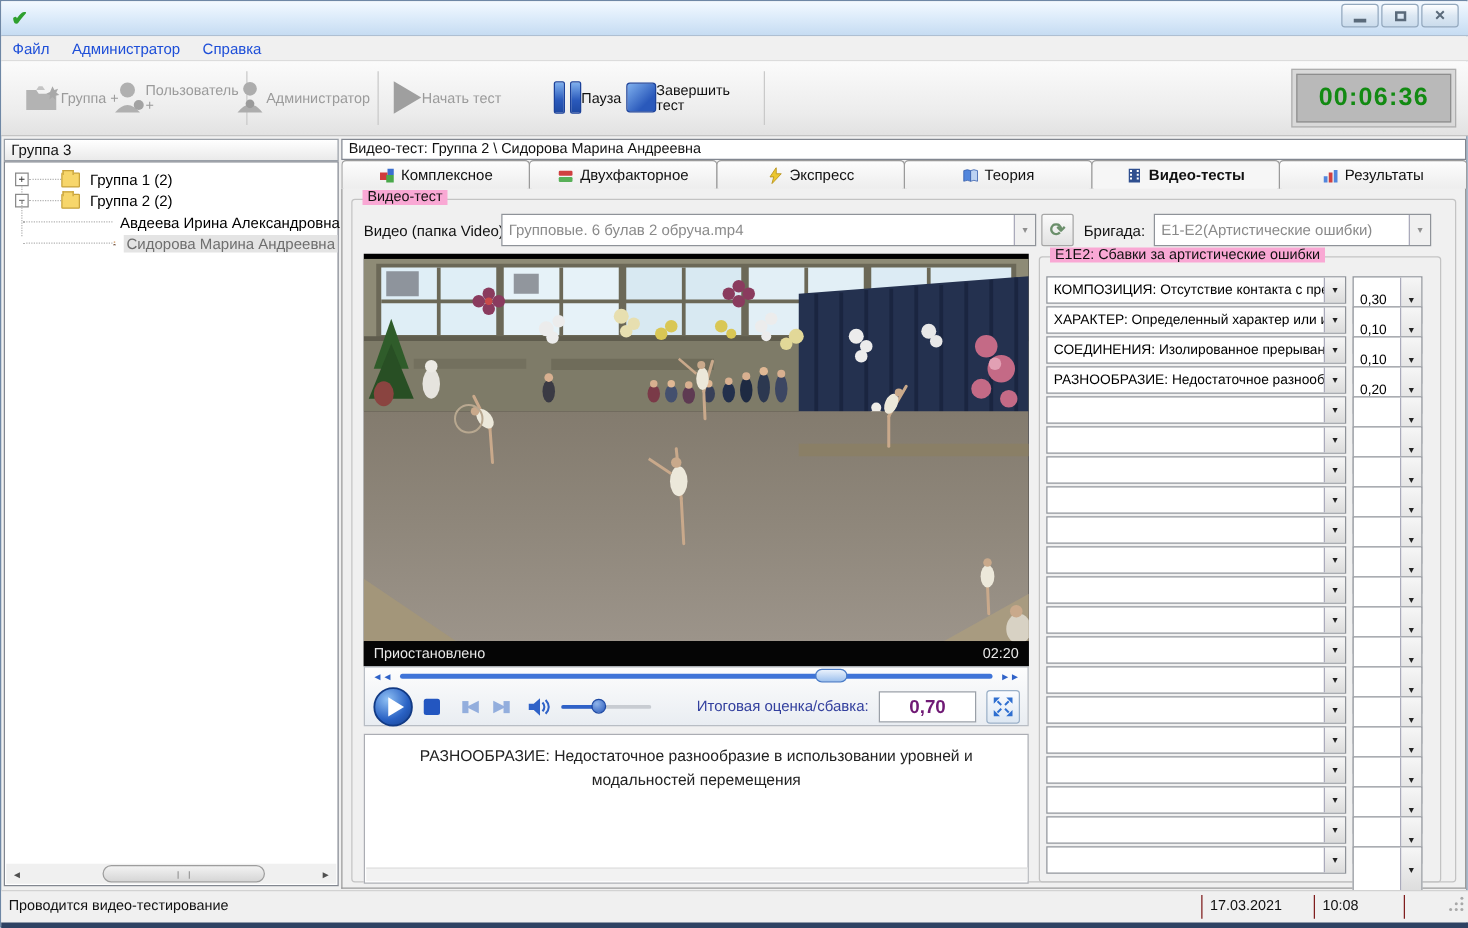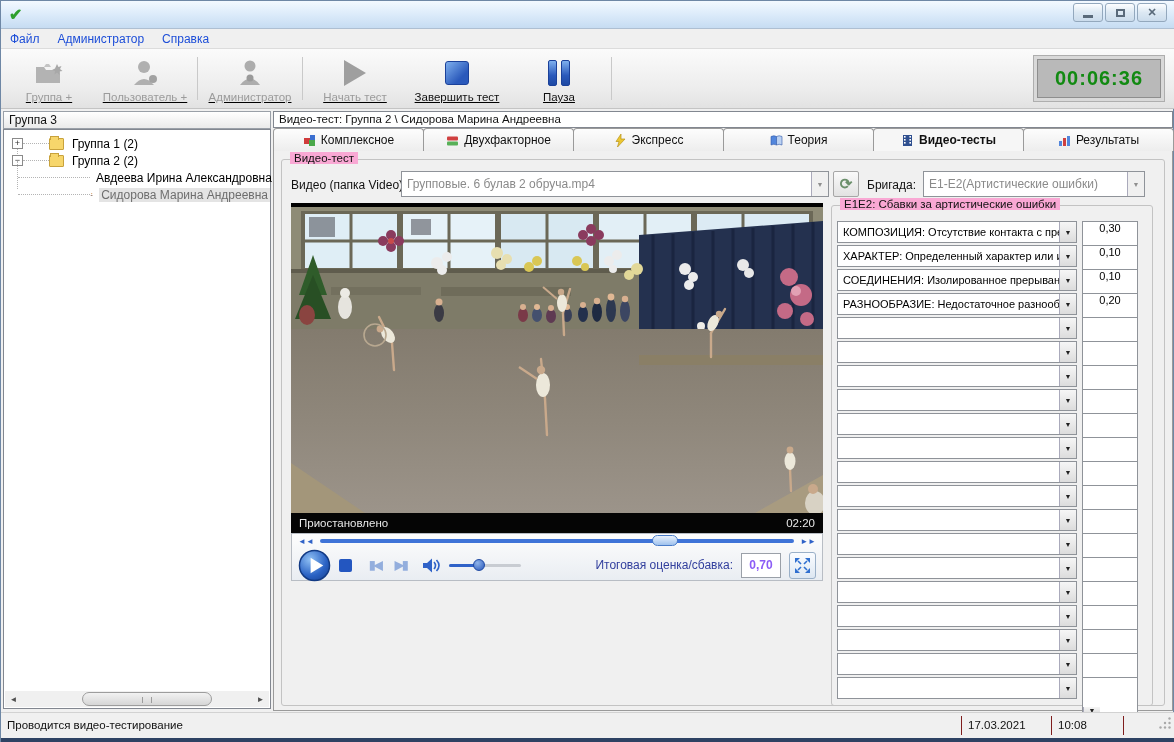"Группа +" .tbtn { flex-direction: column -> row; text-decoration: underline -> none }
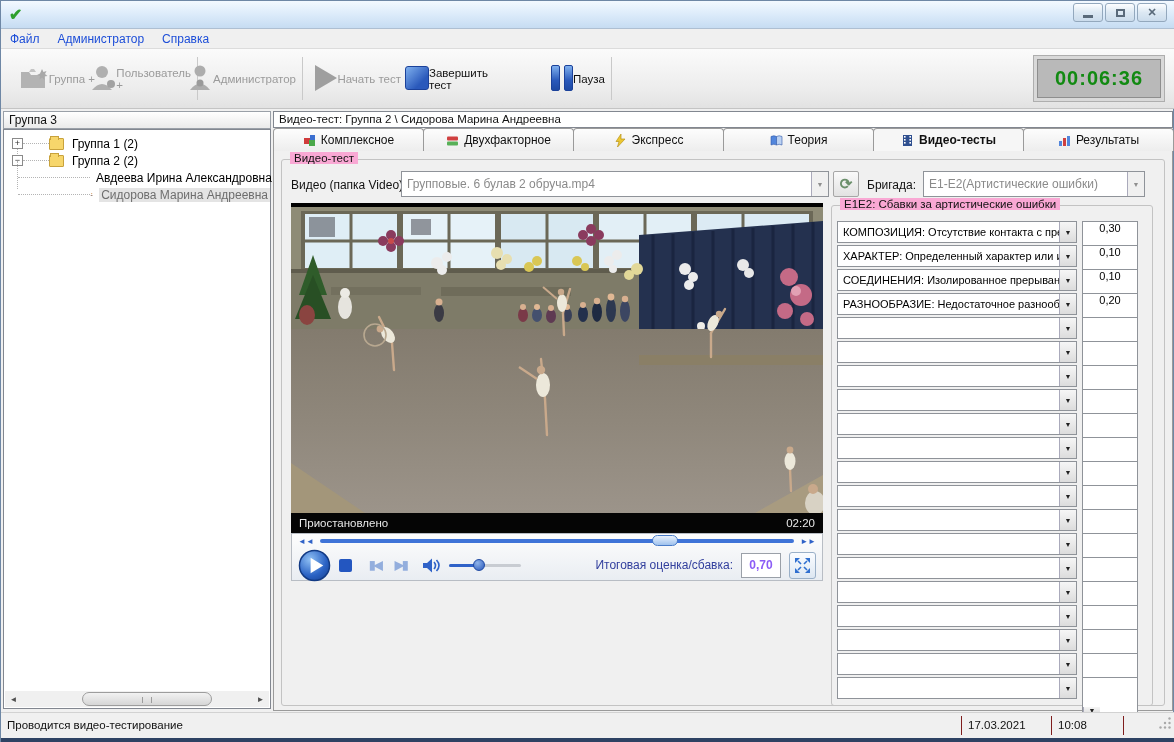"Завершить тест" div.tbtn { order: before "Пауза" -> after "Пауза" }
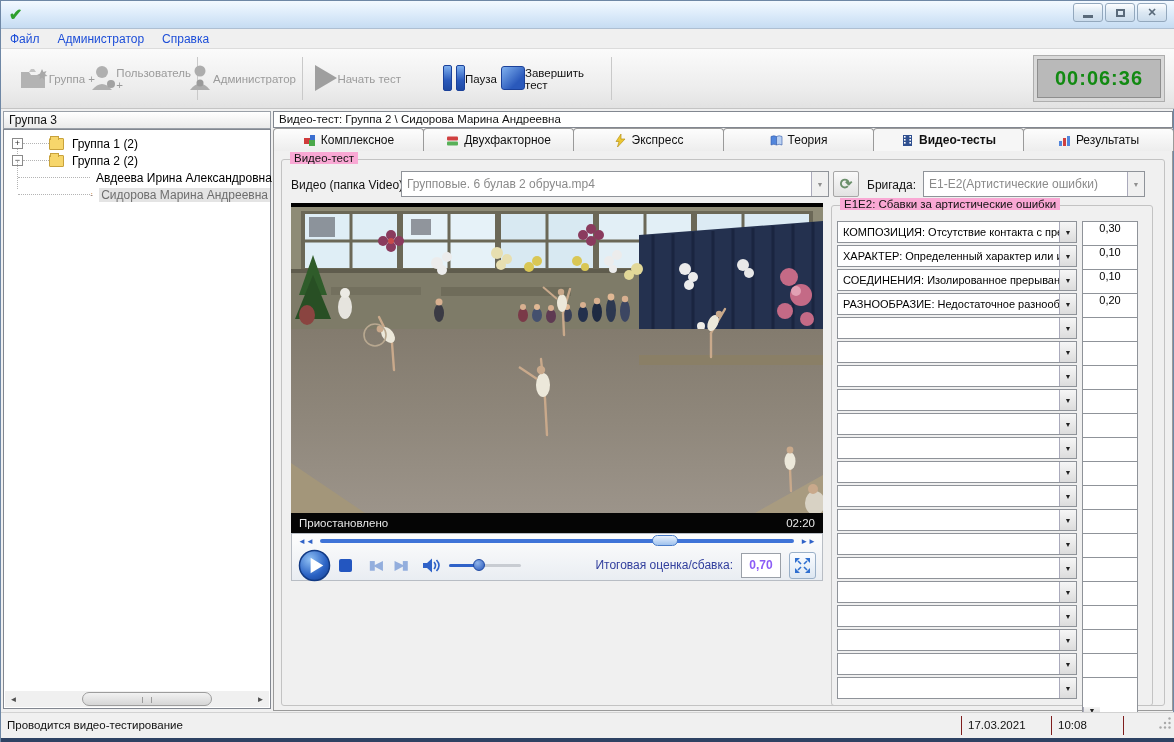"0,30" .ded-row .dval { flex-direction: column -> none }
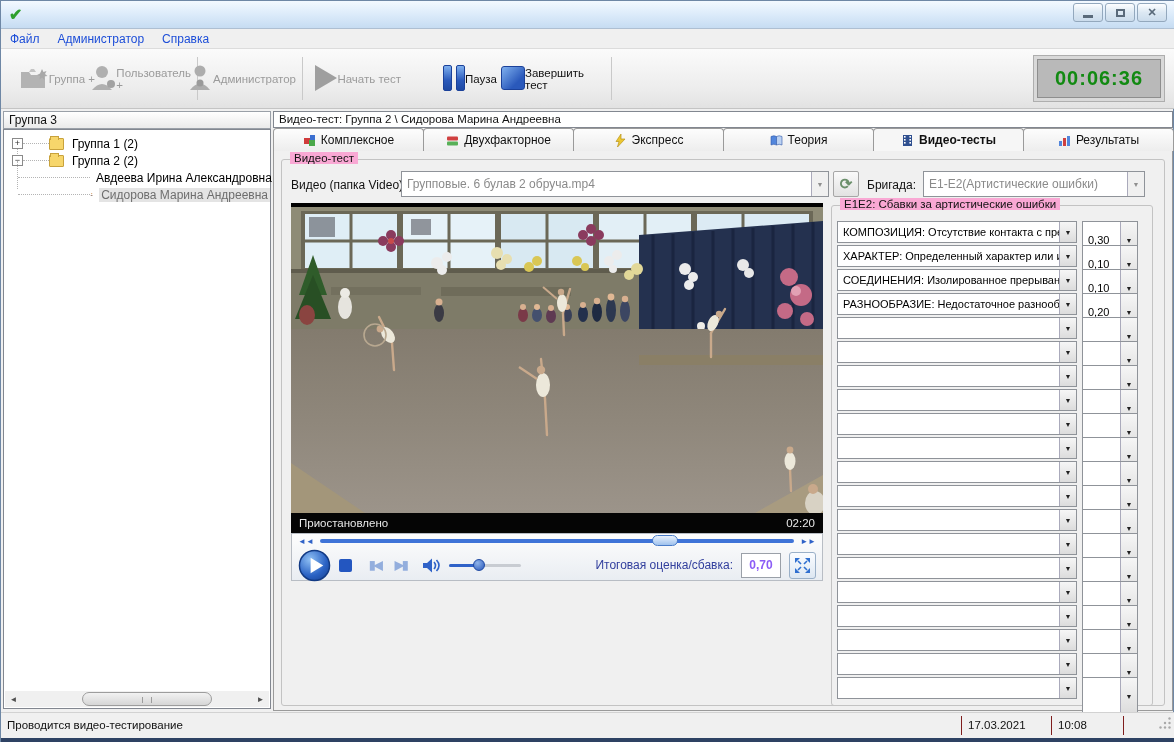"0,70" .scorebox { color: #8b5cf6 -> #701a75; font-size: 12px -> 15px; width: 40px -> 78px }
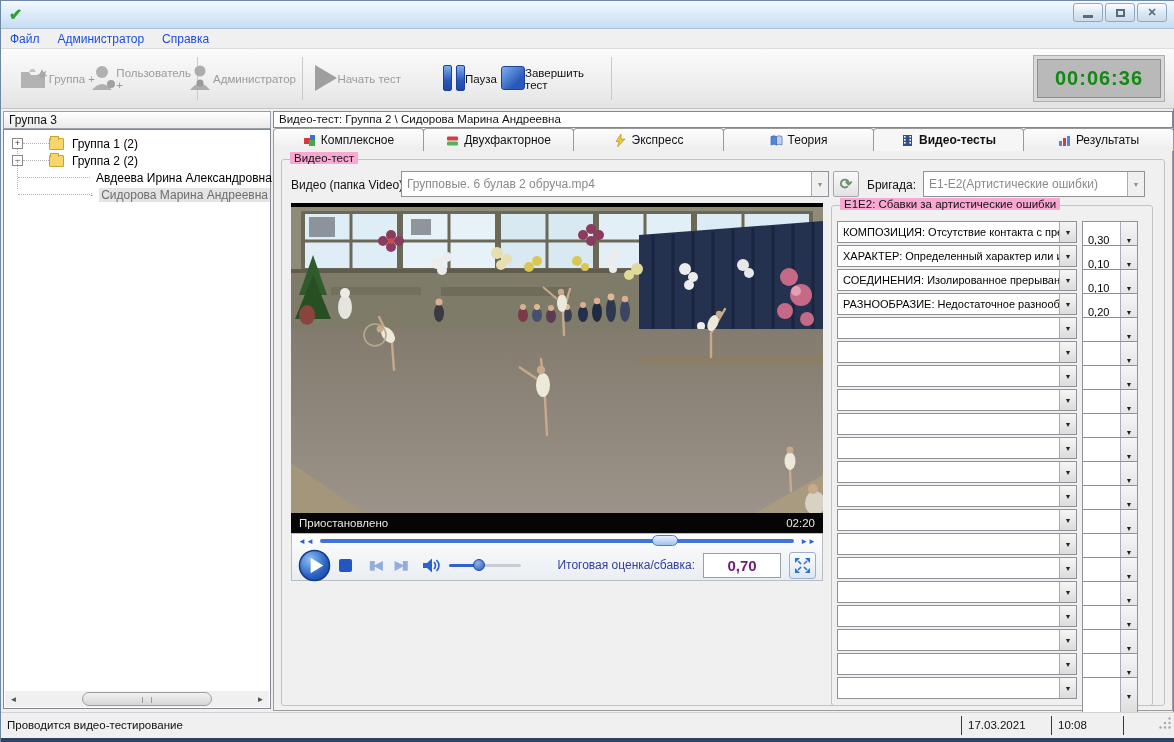"РАЗНООБРАЗИЕ: Недостаточное разнообразие" div.commentbox { html: none -> <div> <div>РАЗНООБРАЗИЕ: Недостаточное разнообразие в использовании уровней и модальностей перемещения</div> <div></div> </div> }
